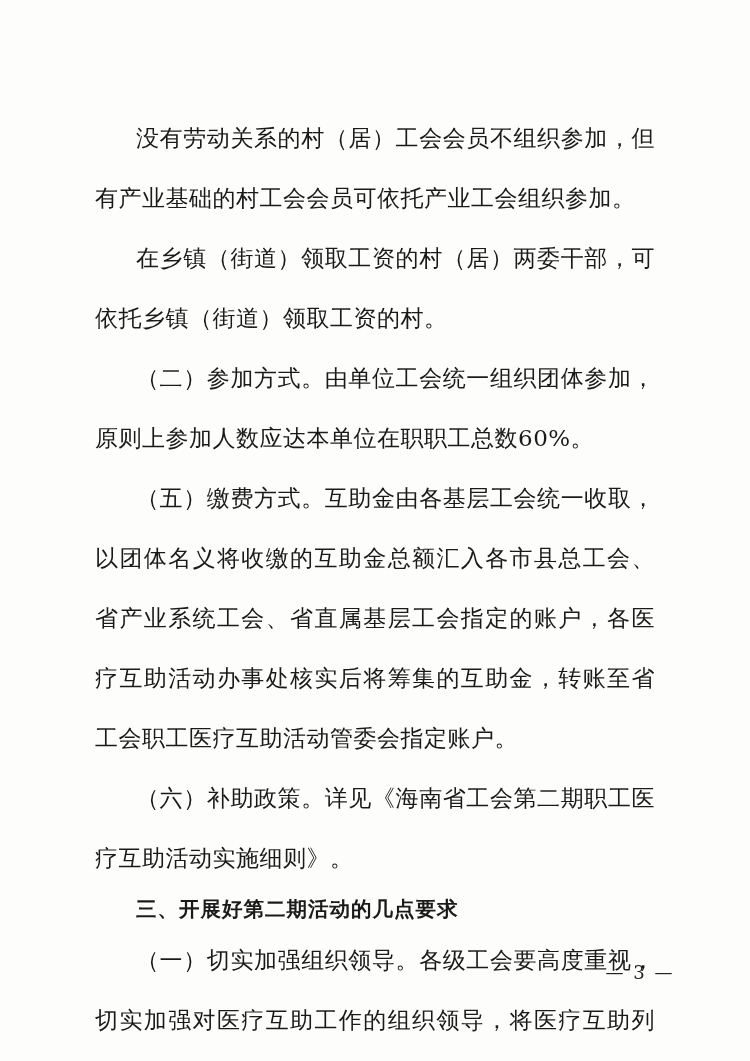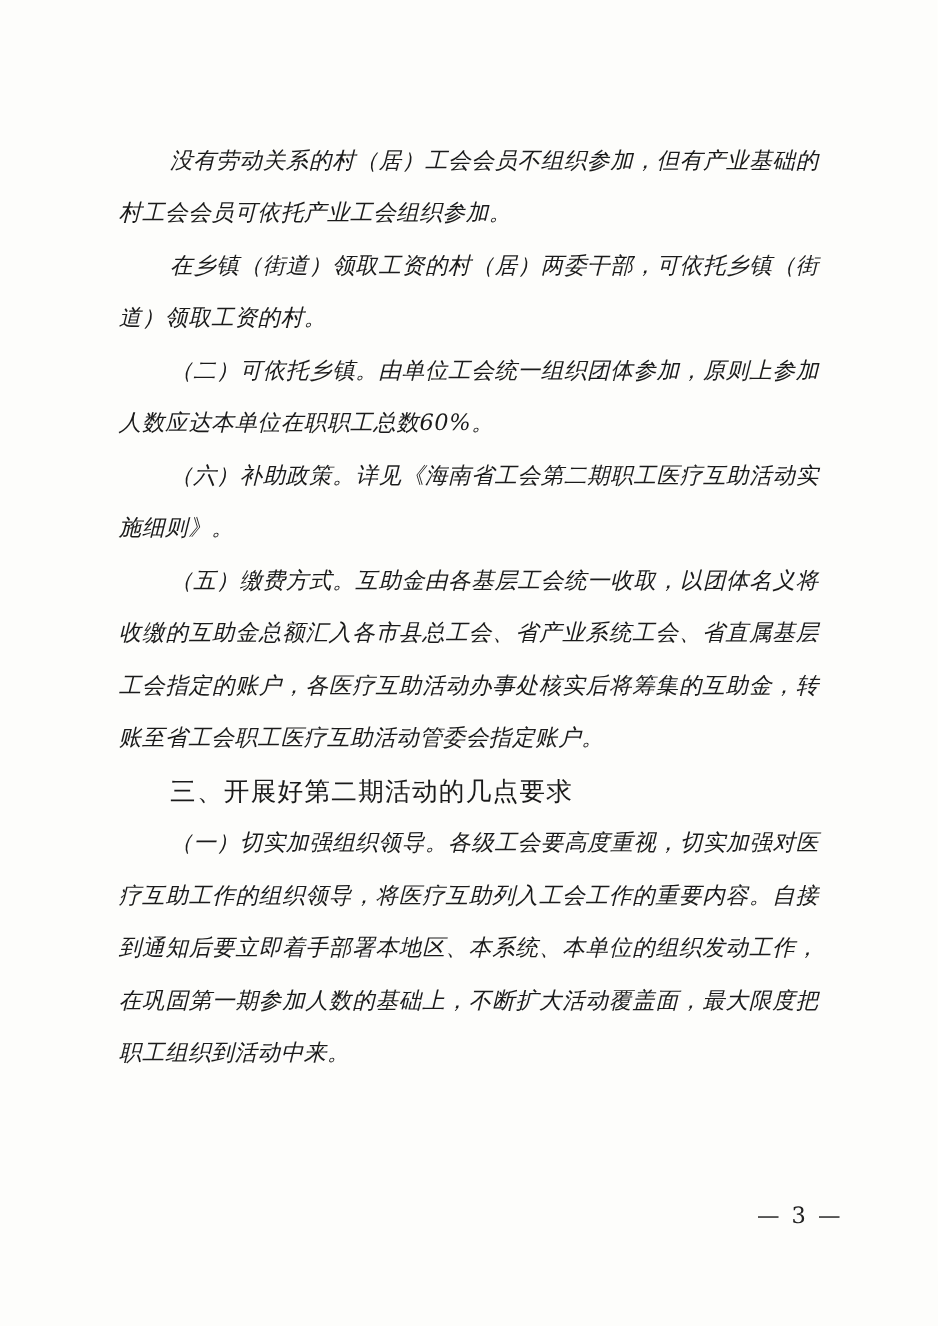"没有劳动关系的村（居）工会会员不组织参加，但有产业基础的村工会会员可依托产业工会" .para { font-size: 18px -> 23px; font-style: italic -> none; line-height: 42px -> 60px }
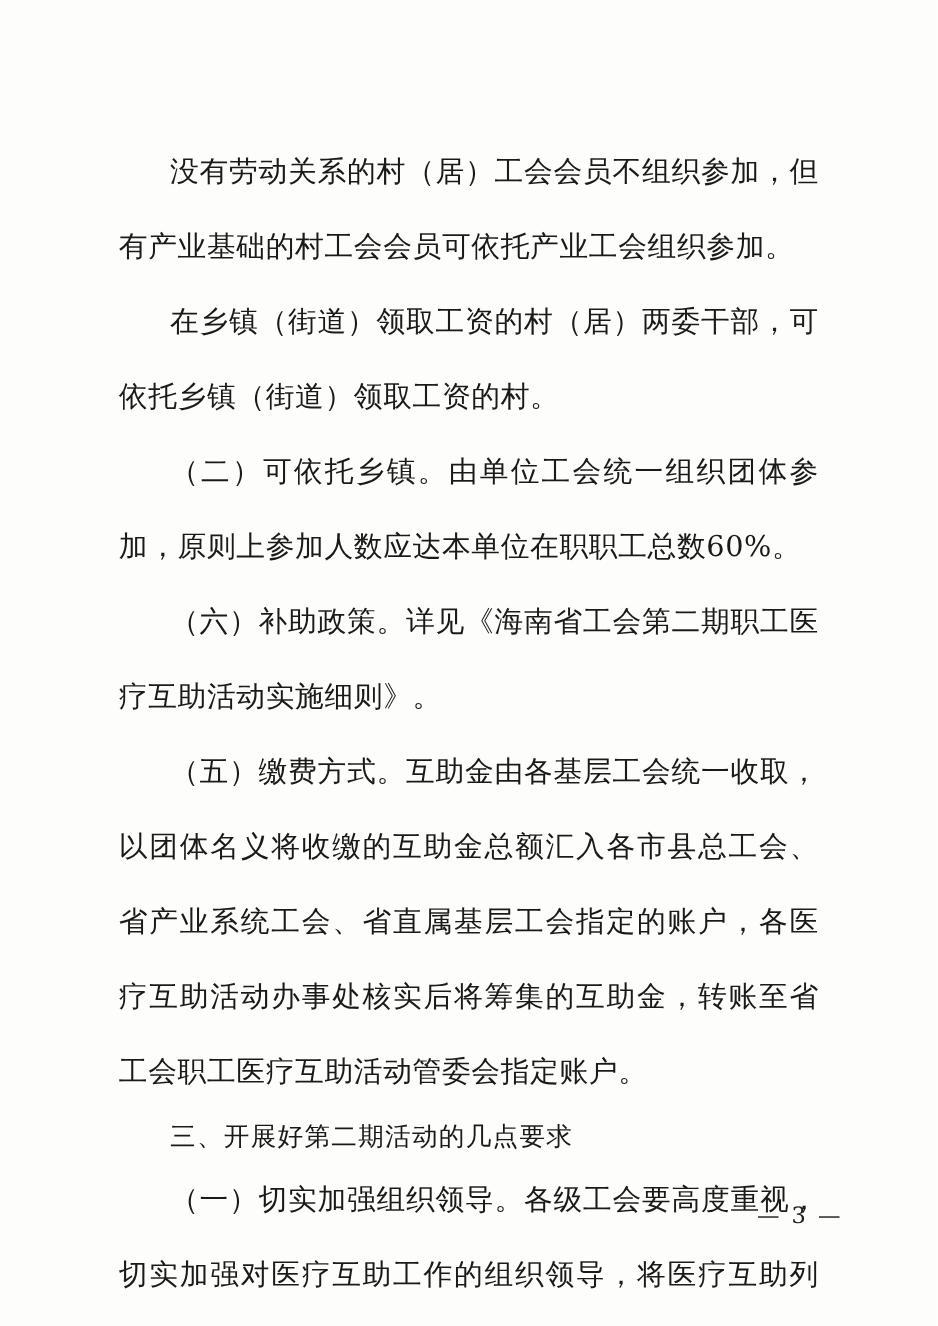"（二）可依托乡镇。由单位工会统一组织团体参加，原则上参加人数应达本单位在职职工总" p.para { text: 可依托乡镇 -> 参加方式 }
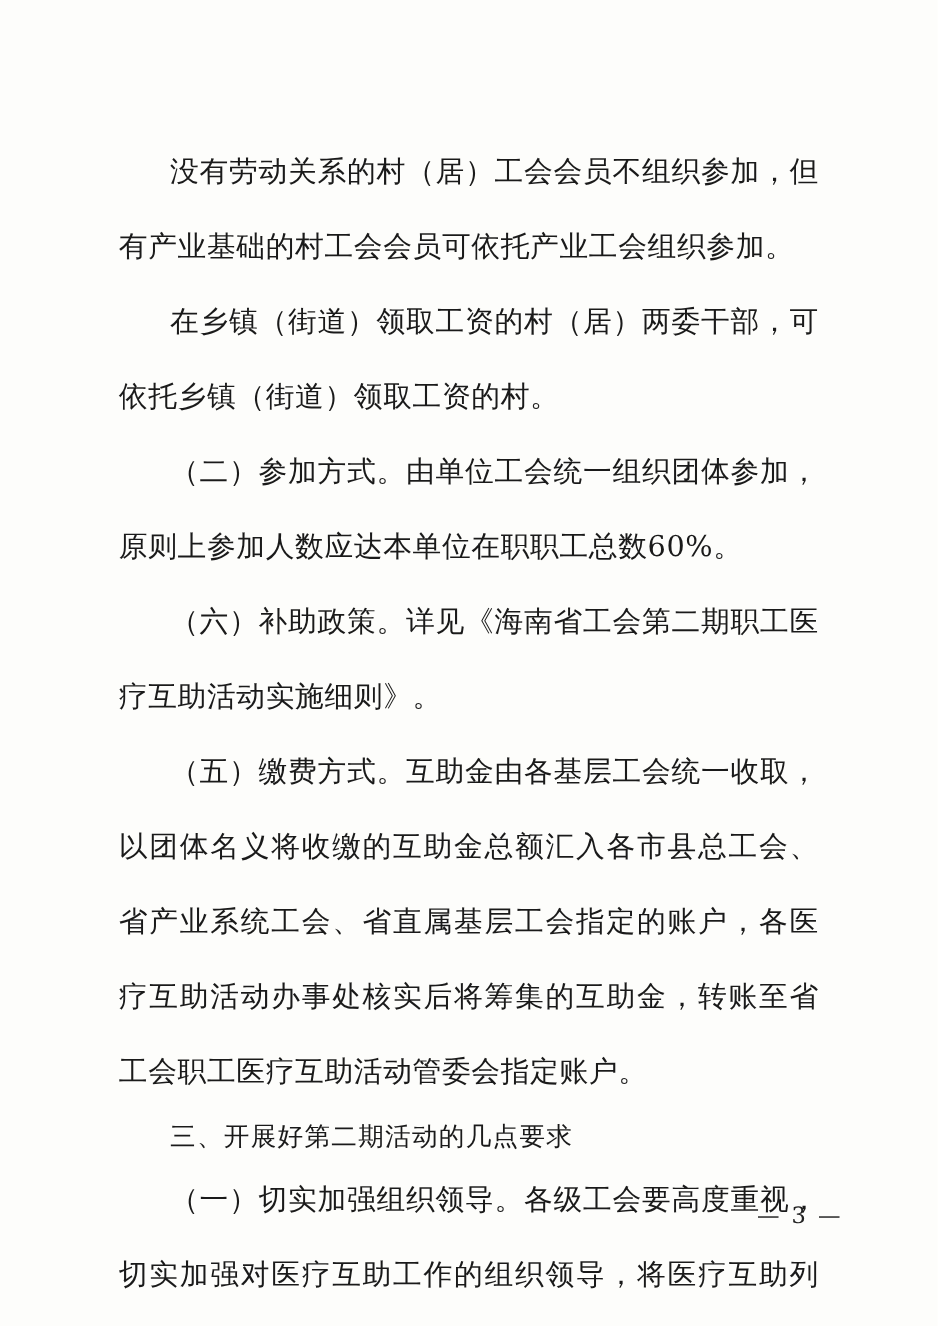"（六）补助政策。详见《海南省工会第二期职工医疗互助活动实施细则》。" p.para { order: before "（五）缴费方式。互助金由各基层工会统一收取，以团体名义将收缴的互助金总额汇入各市" -> after "（五）缴费方式。互助金由各基层工会统一收取，以团体名义将收缴的互助金总额汇入各市" }
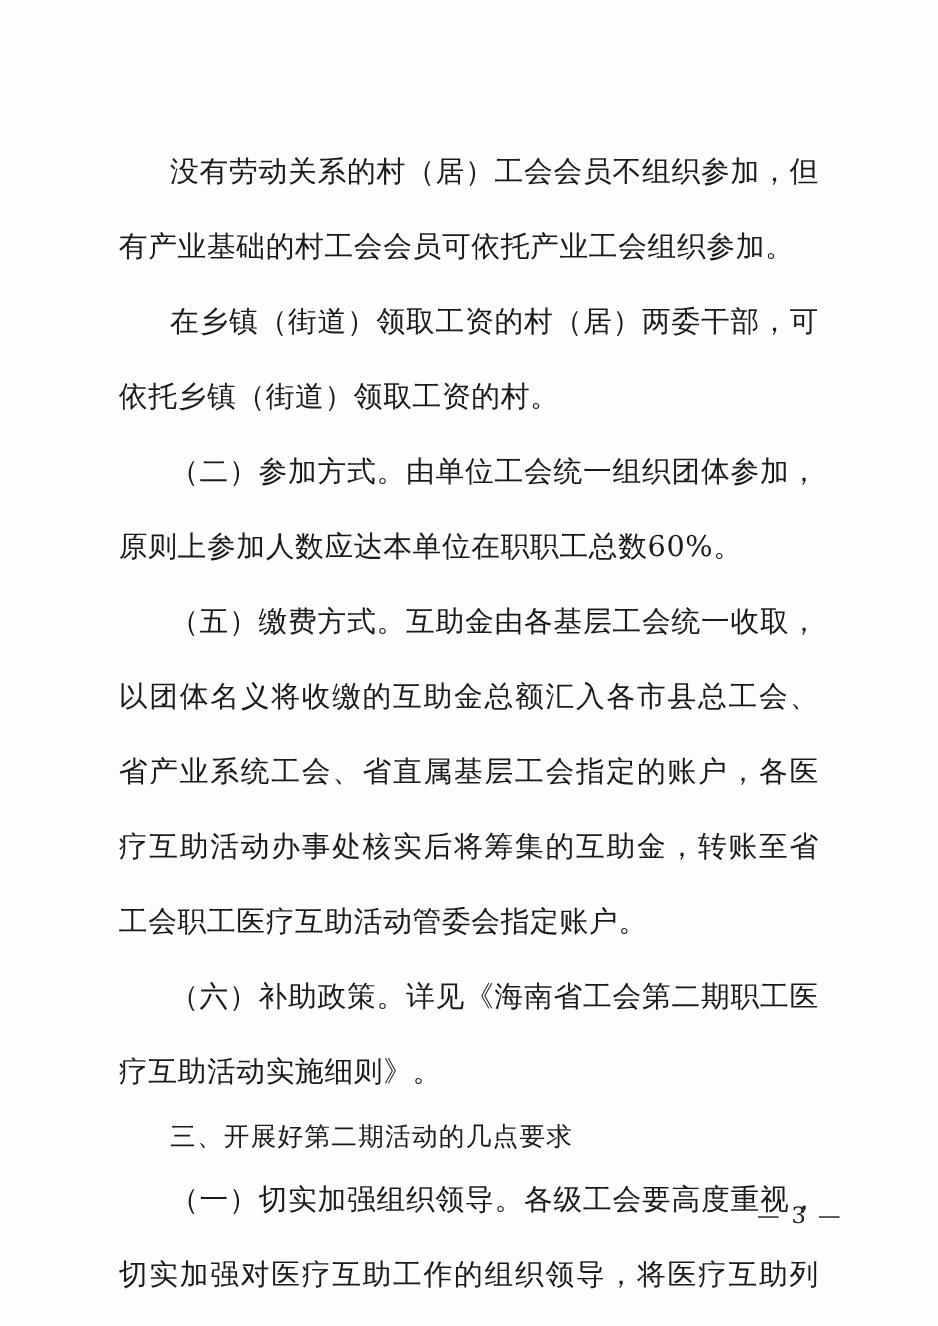"三、开展好第二期活动的几点要求" .heading { font-weight: normal -> bold }
